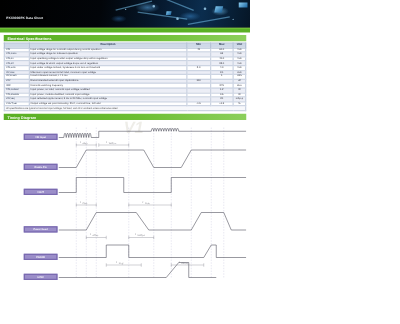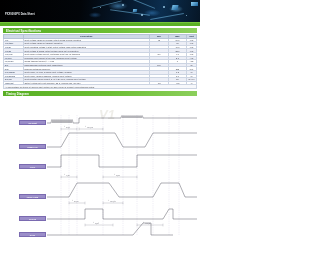"V1" .timing-wrap { margin-top: 15px -> 2px }
